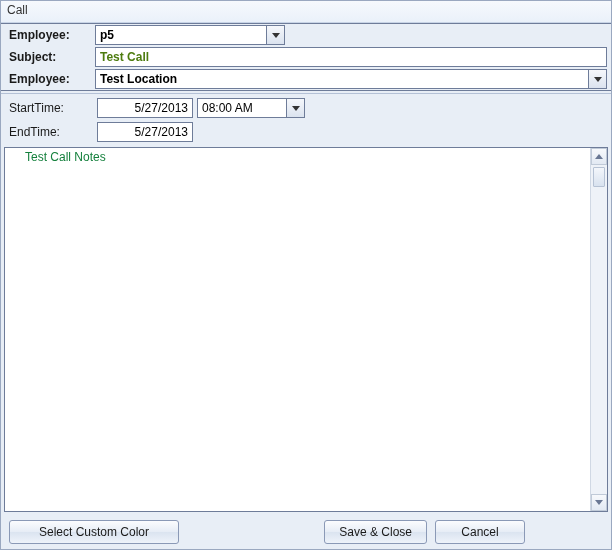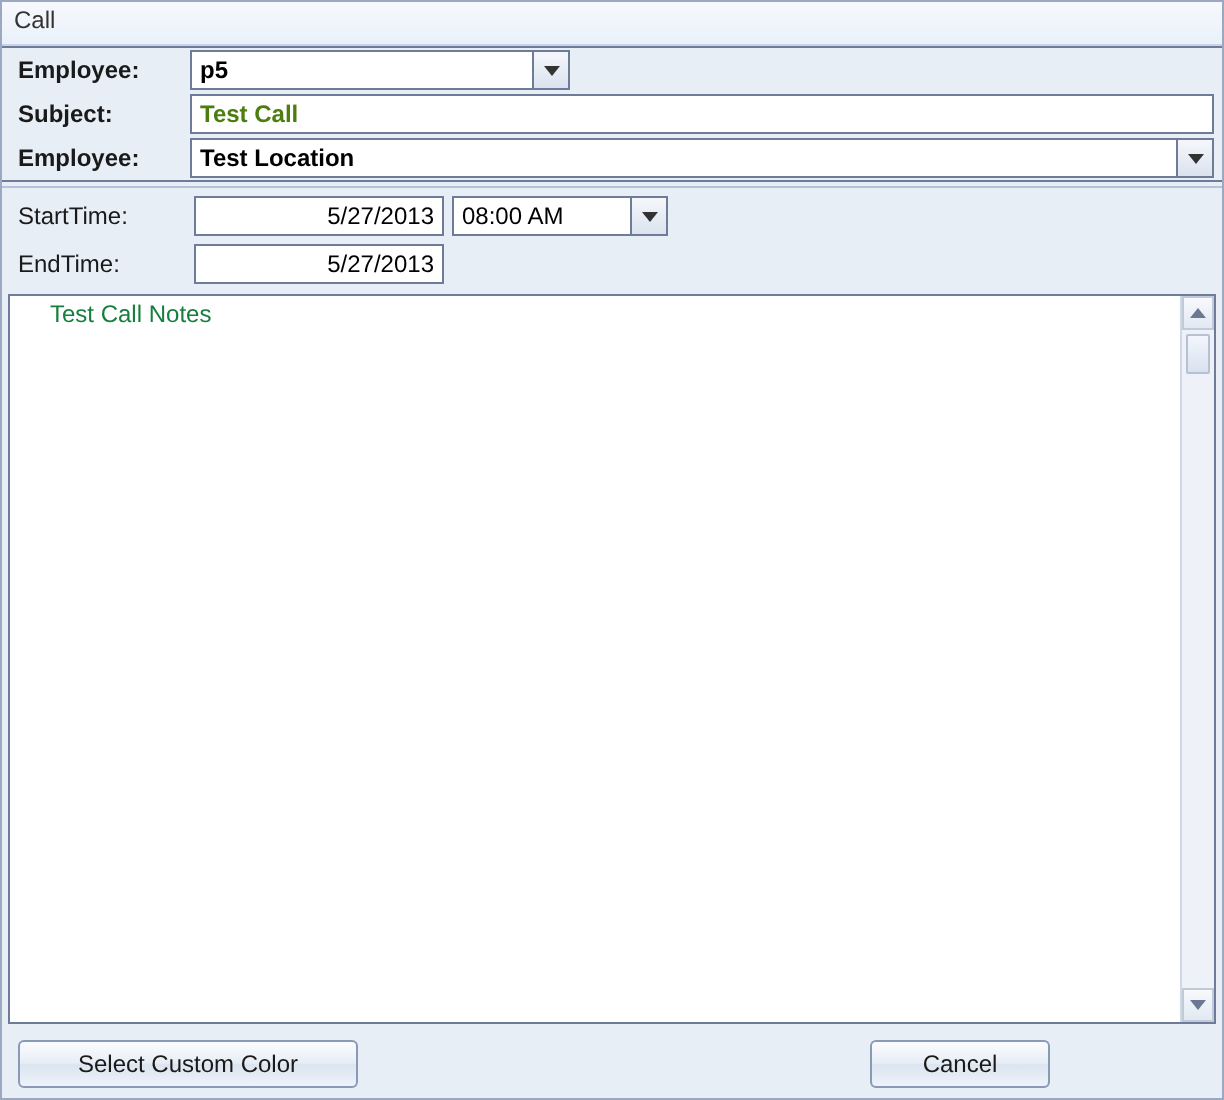"5/27/2013" .date-input { width: 125px -> 96px }
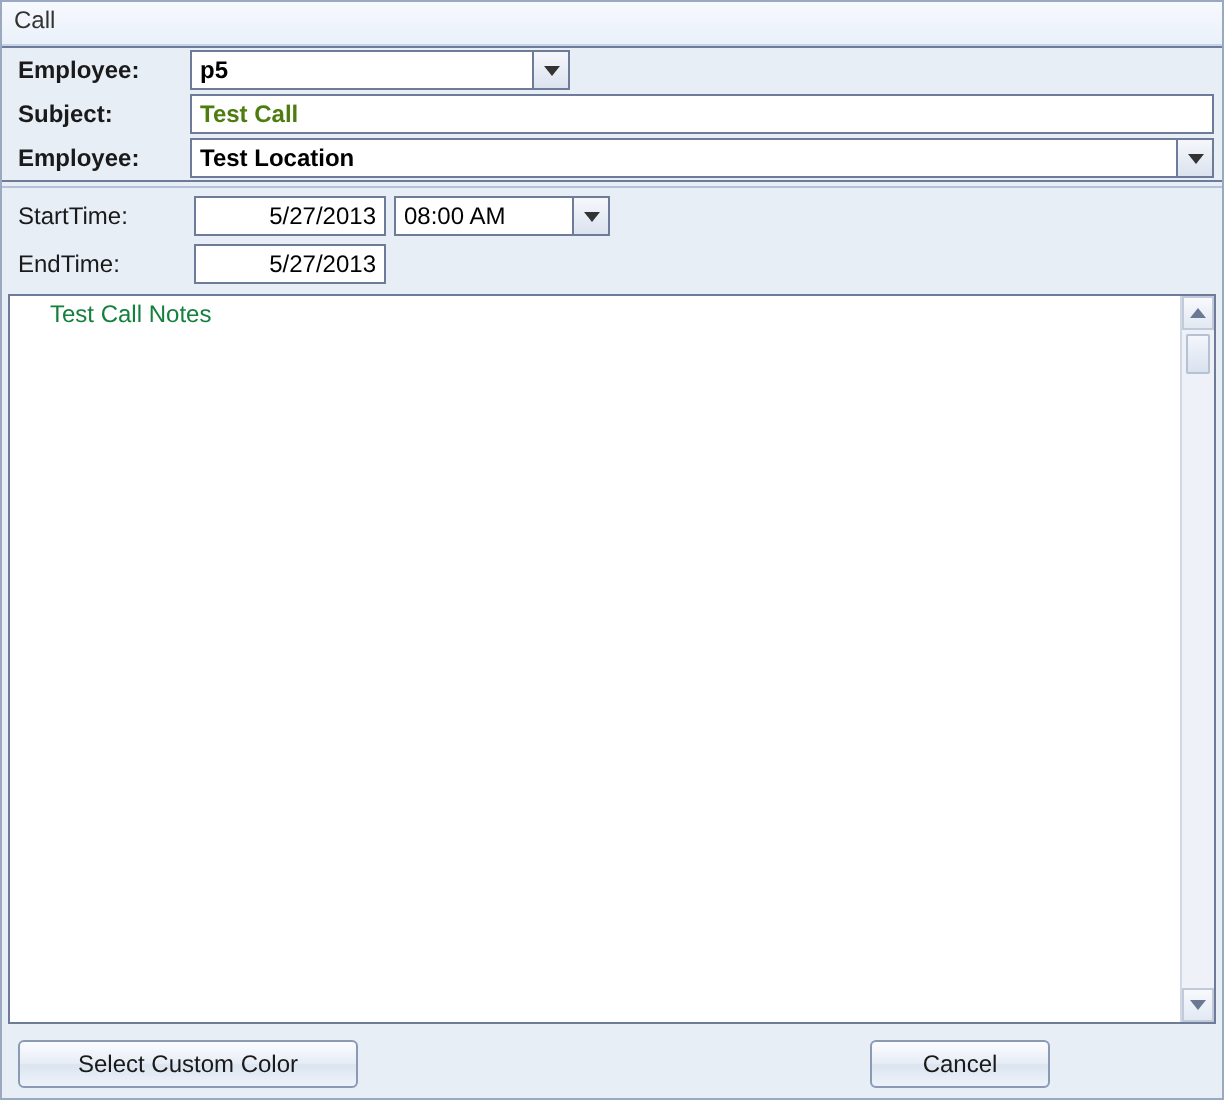"Save & Close" button.btn { html: none -> <button>Save &amp; Close</button> }
